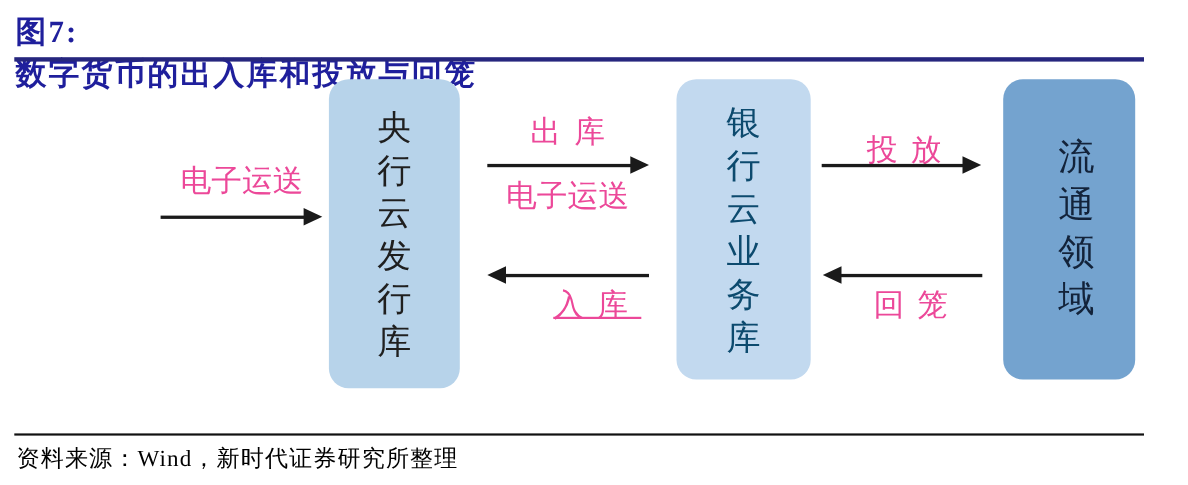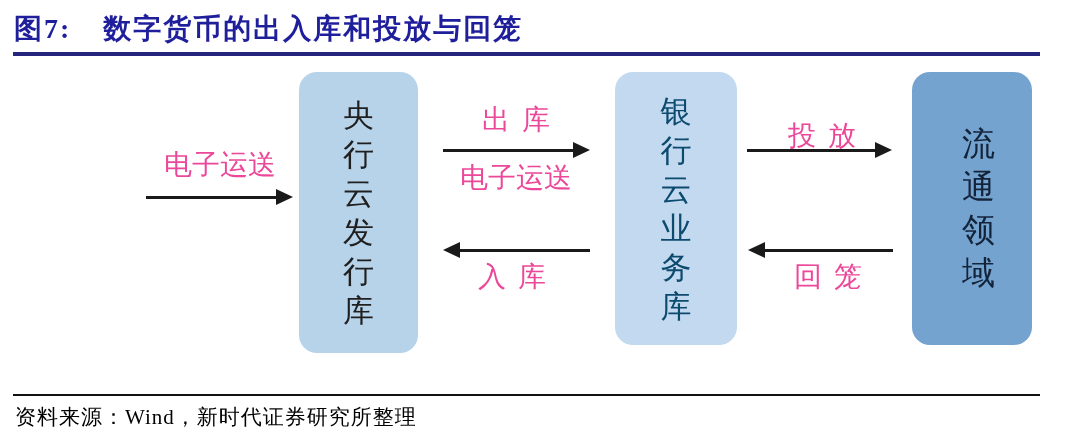"图7:" header.figure-header { flex-direction: none -> column }
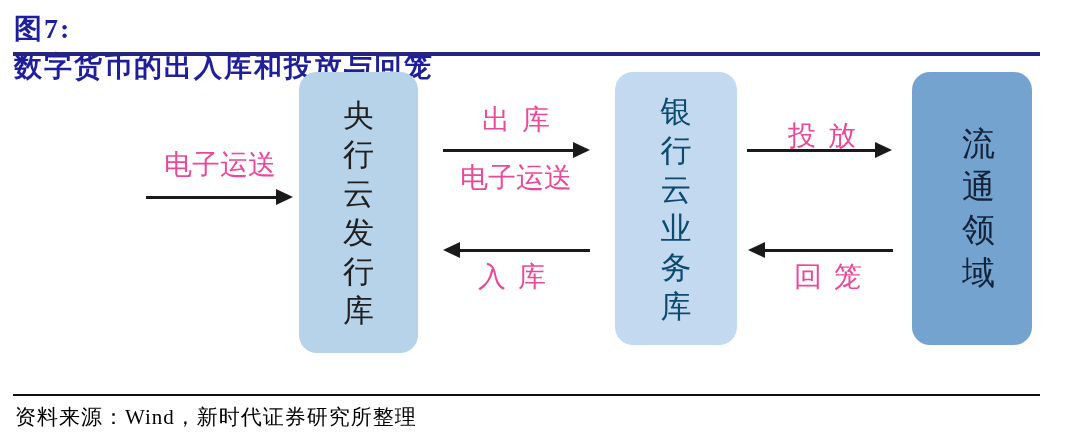"入库" .lbl-a3 { left: 432px -> 457px; text-decoration: none -> underline }
